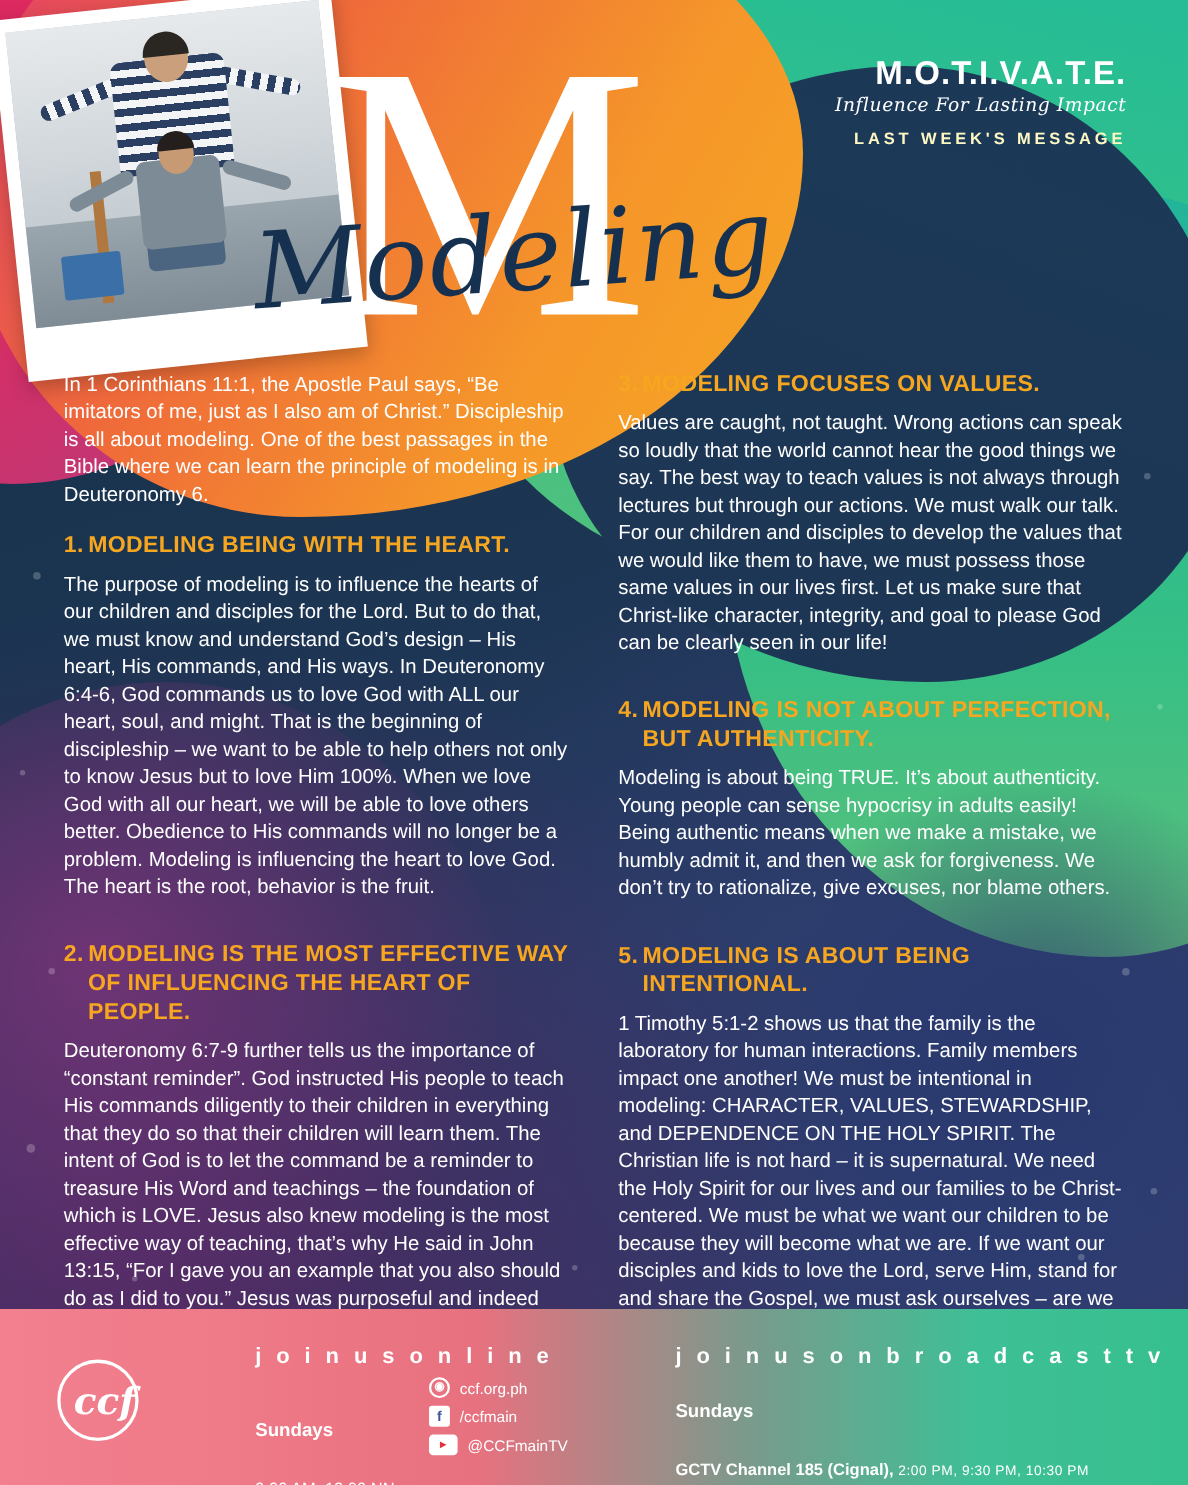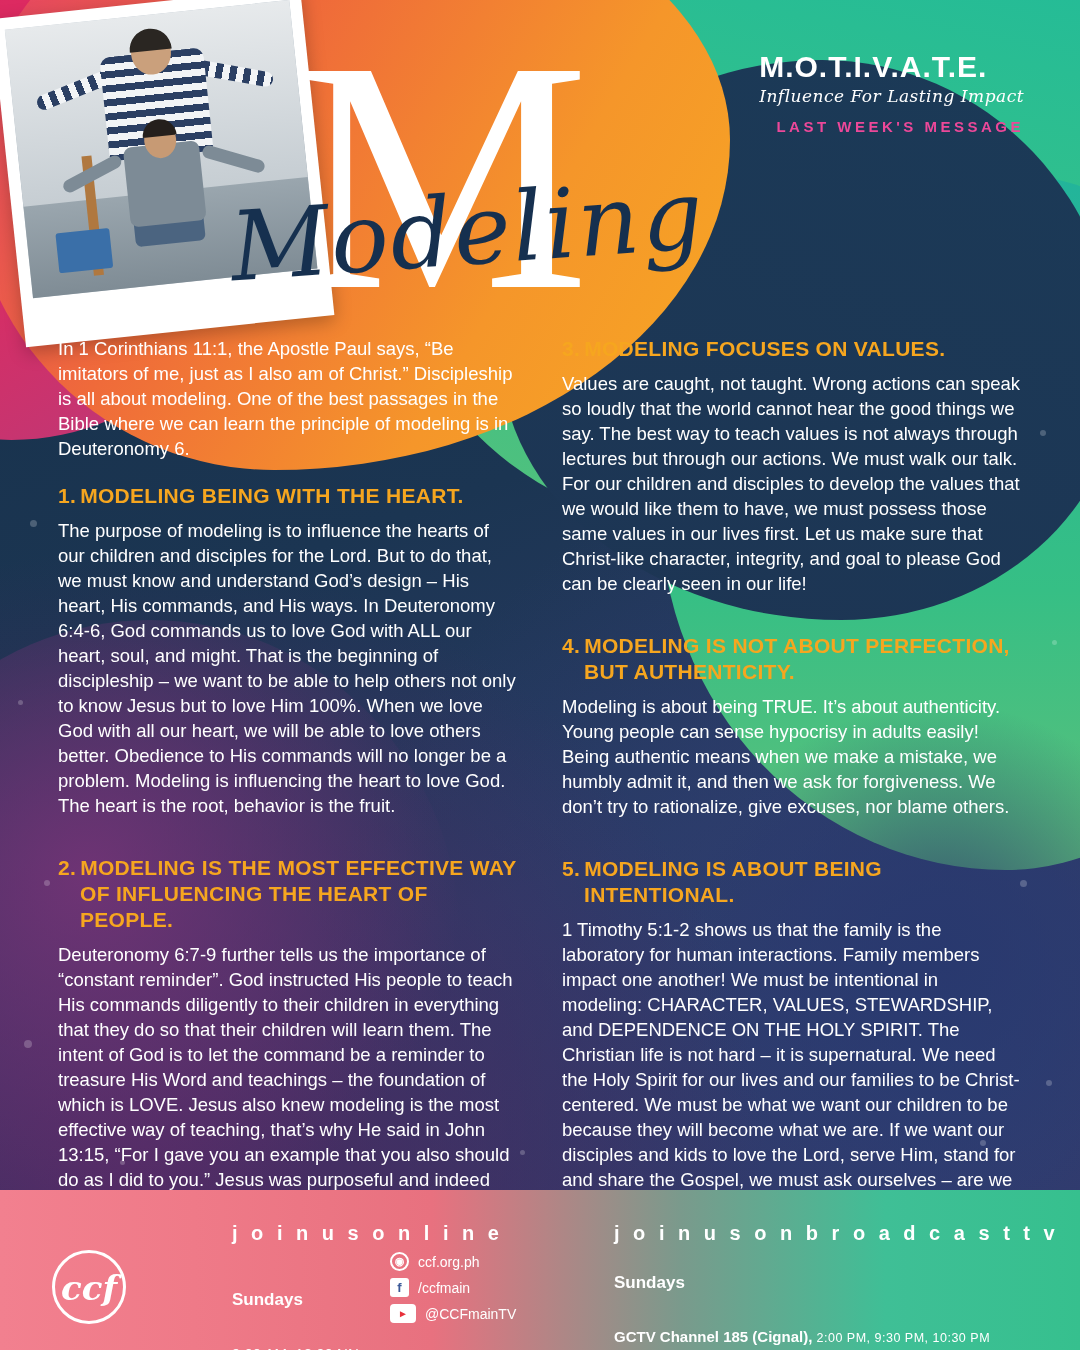"M.O.T.I.V.A.T.E." .brand { text-align: left -> right }
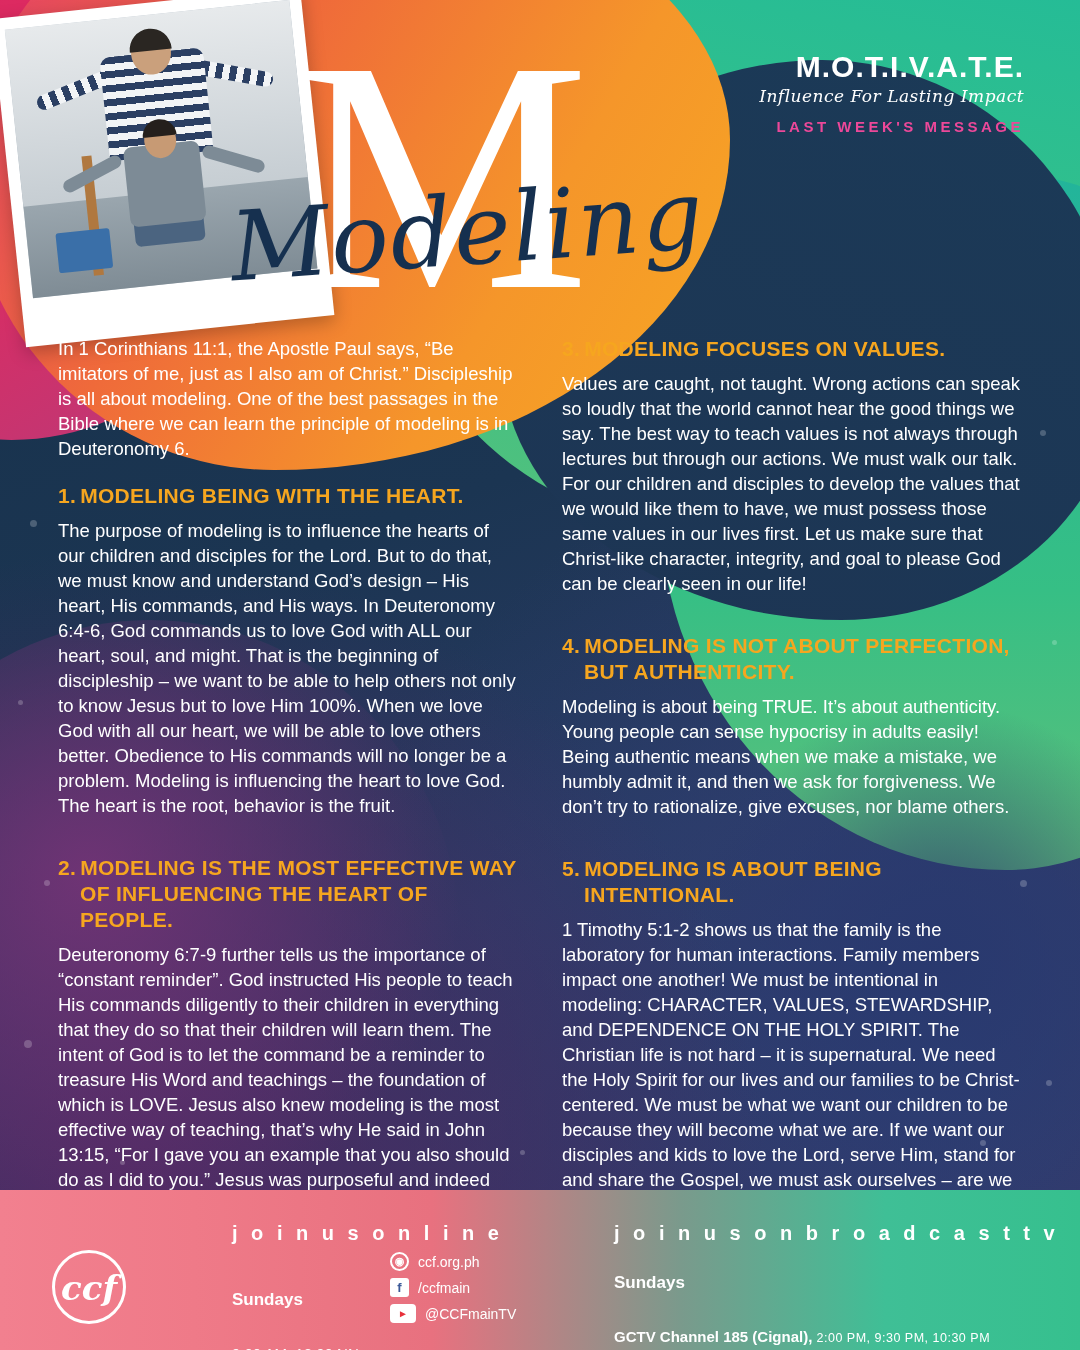"LAST WEEK'S MESSAGE" .last-week { color: #ec4899 -> #fef9c3 }
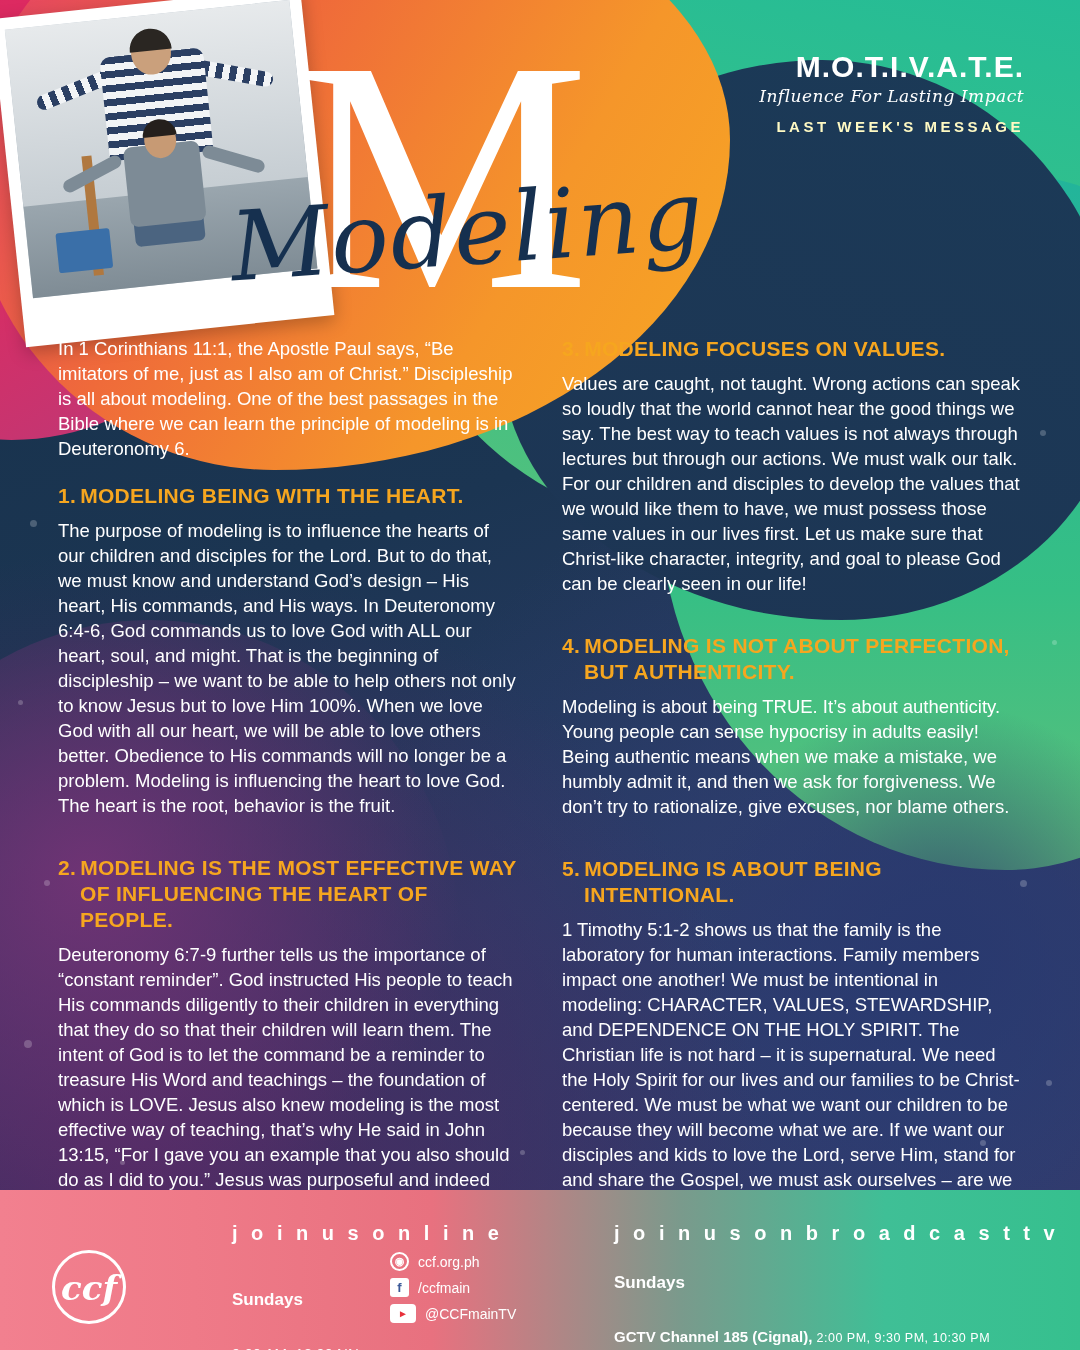"ccf" .ccf-logo { text-align: center -> right; top: 60px -> 46px }
